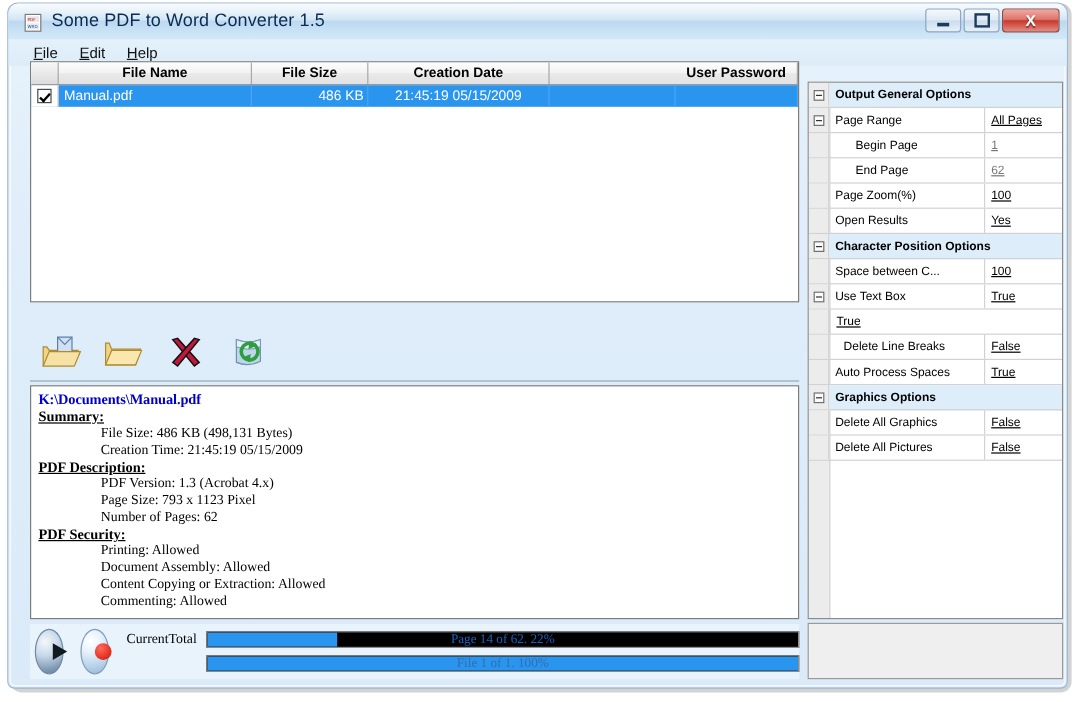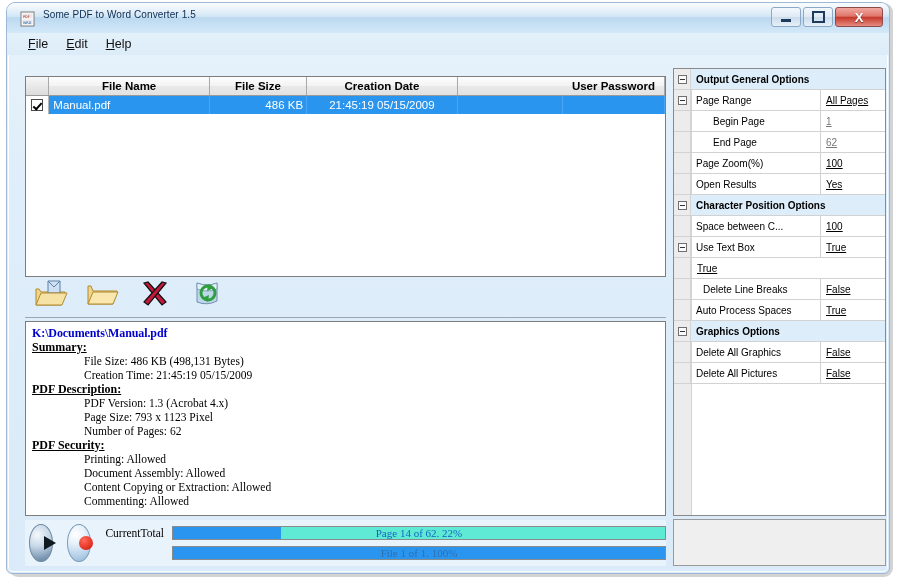"Some PDF to Word Converter" .title-text { font-size: 10px -> 15px }
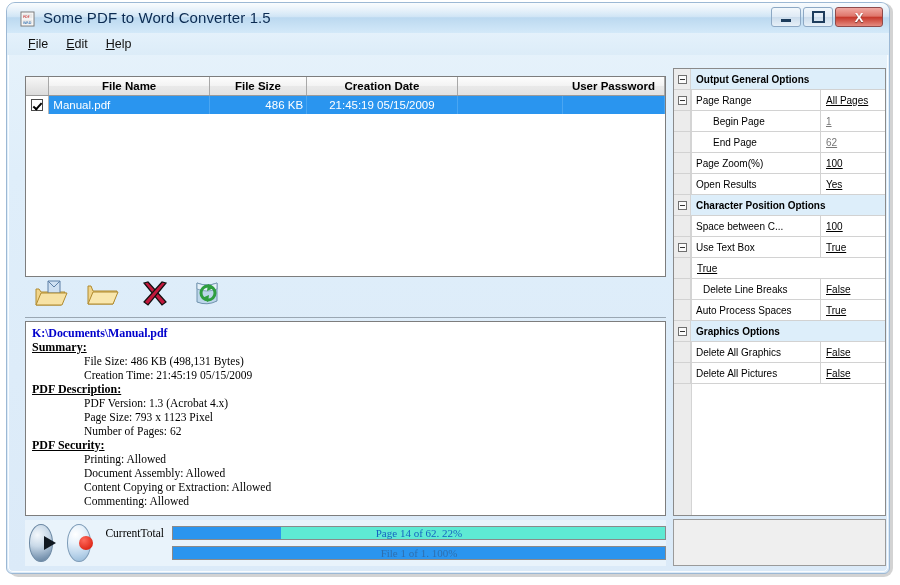"File Name" .filelist { top: 73px -> 48px }
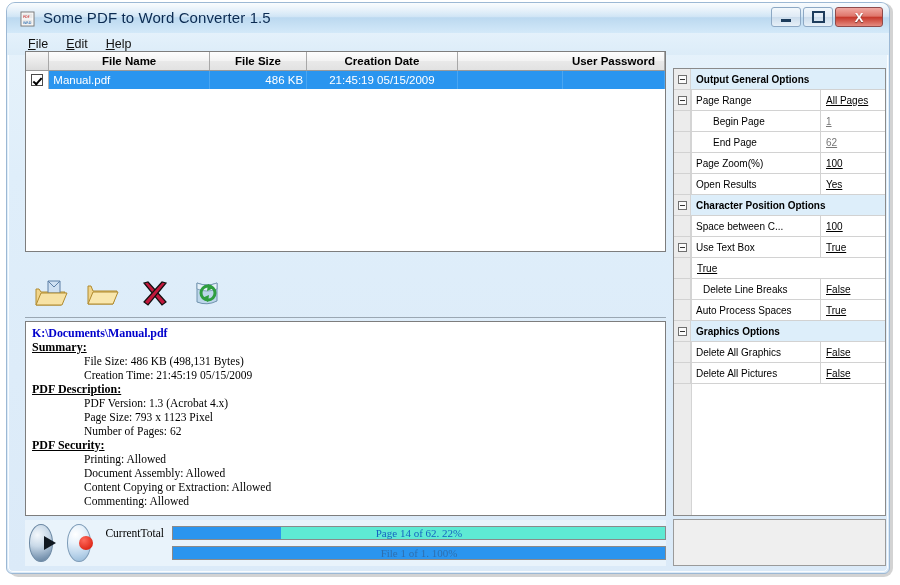"Page 14 of 62. 22%" .pbar { background: #5eead4 -> #000000 }
